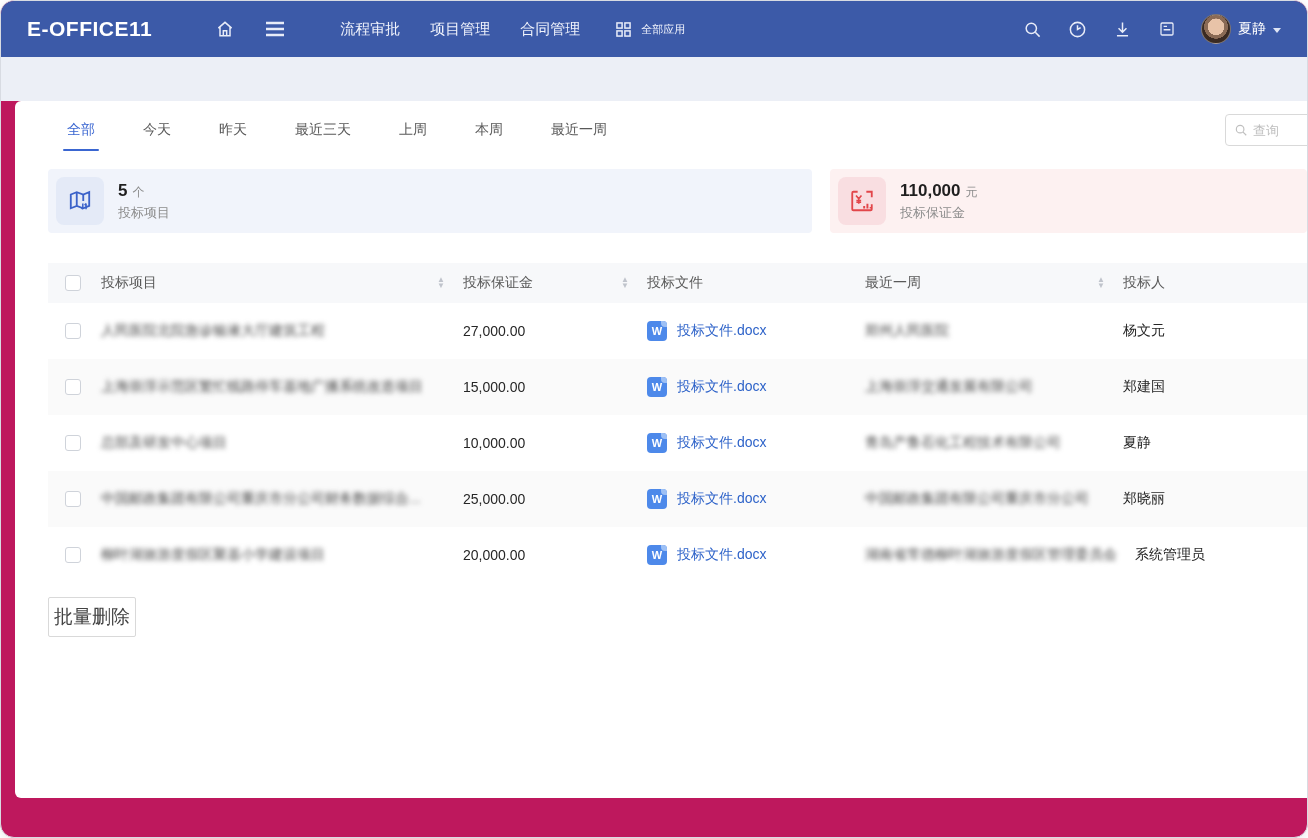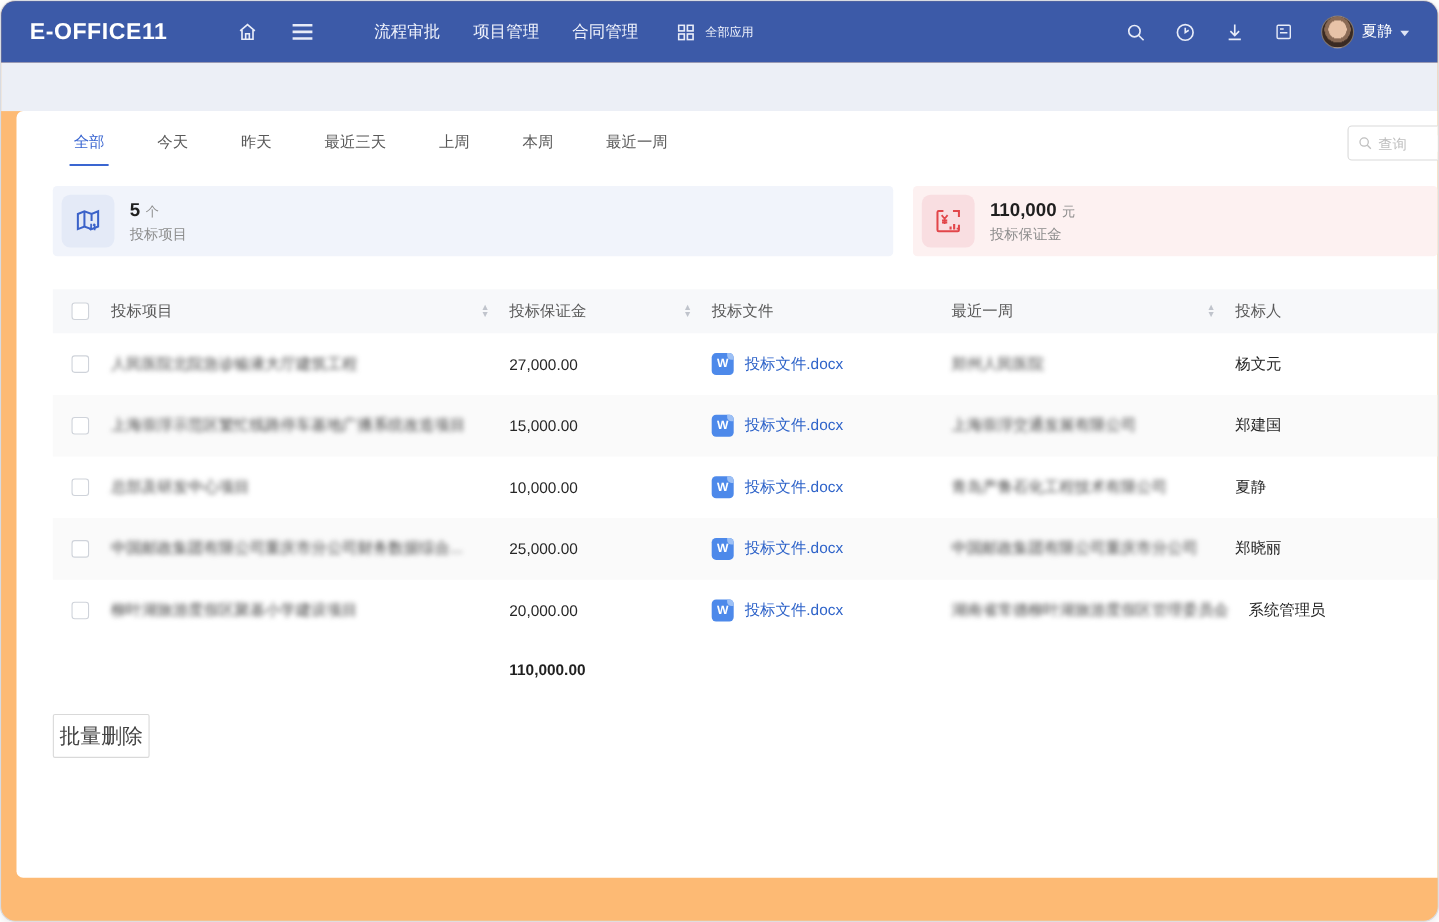"E-OFFICE11" .window { background: #fdba74 -> #be185d }
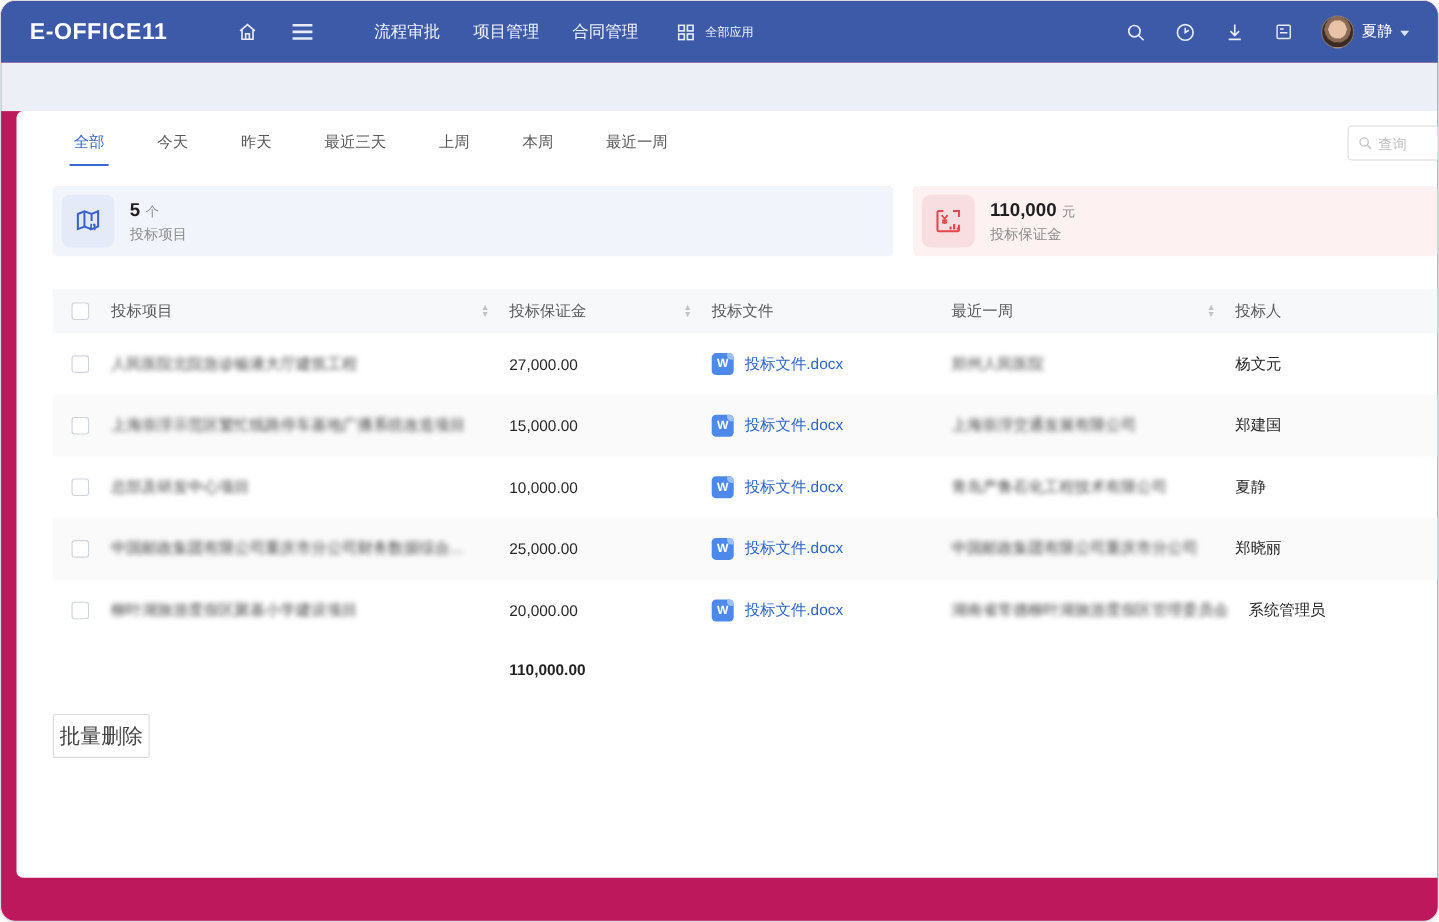"110,000.00" div.trow { html: <div> <div></div> <div></div> <div> <span>110,000.00</span> </div> <div></div> <div></div> <div></div> </div> -> none }
